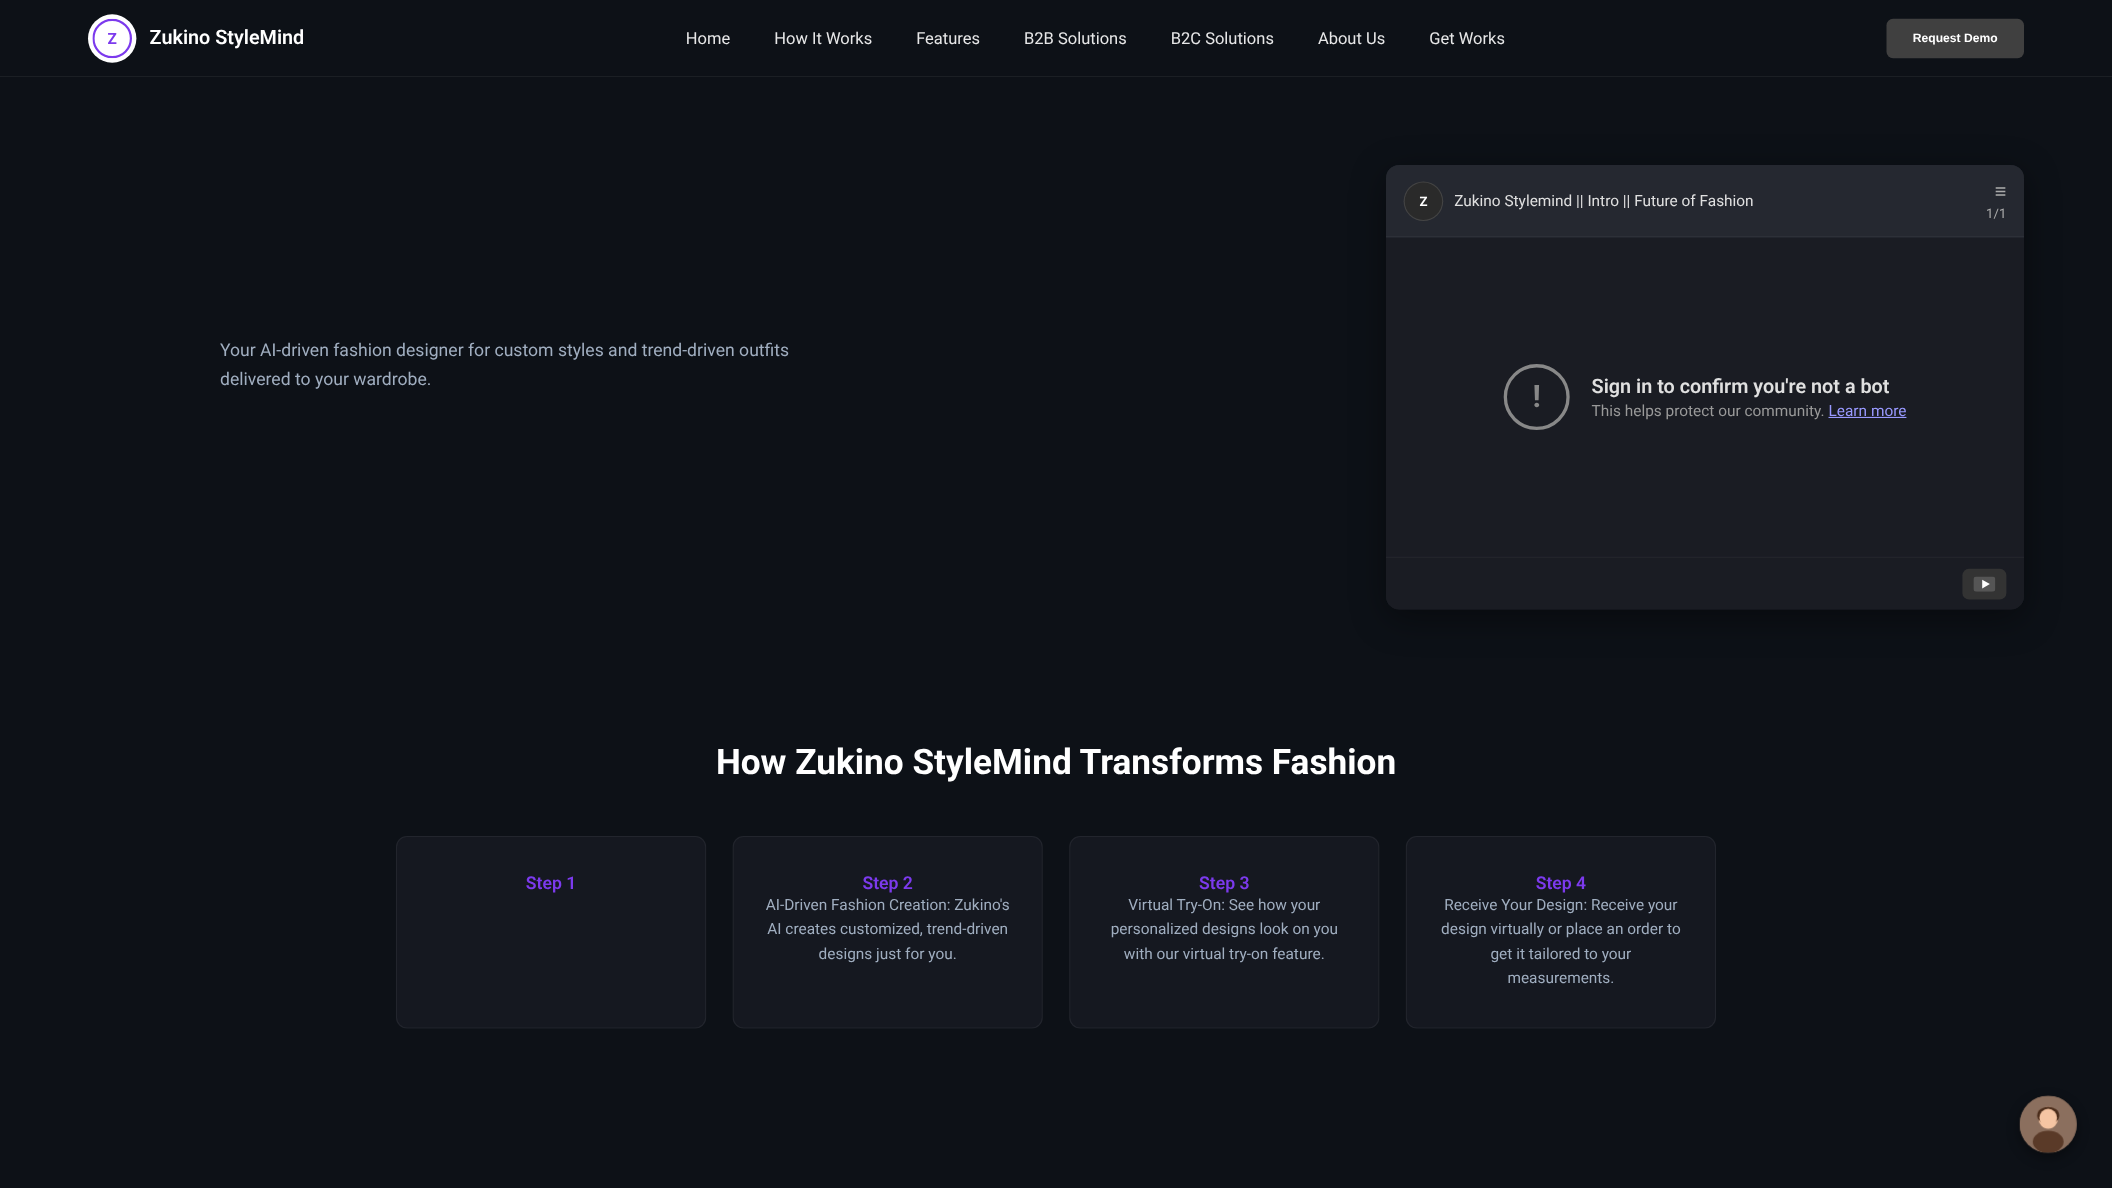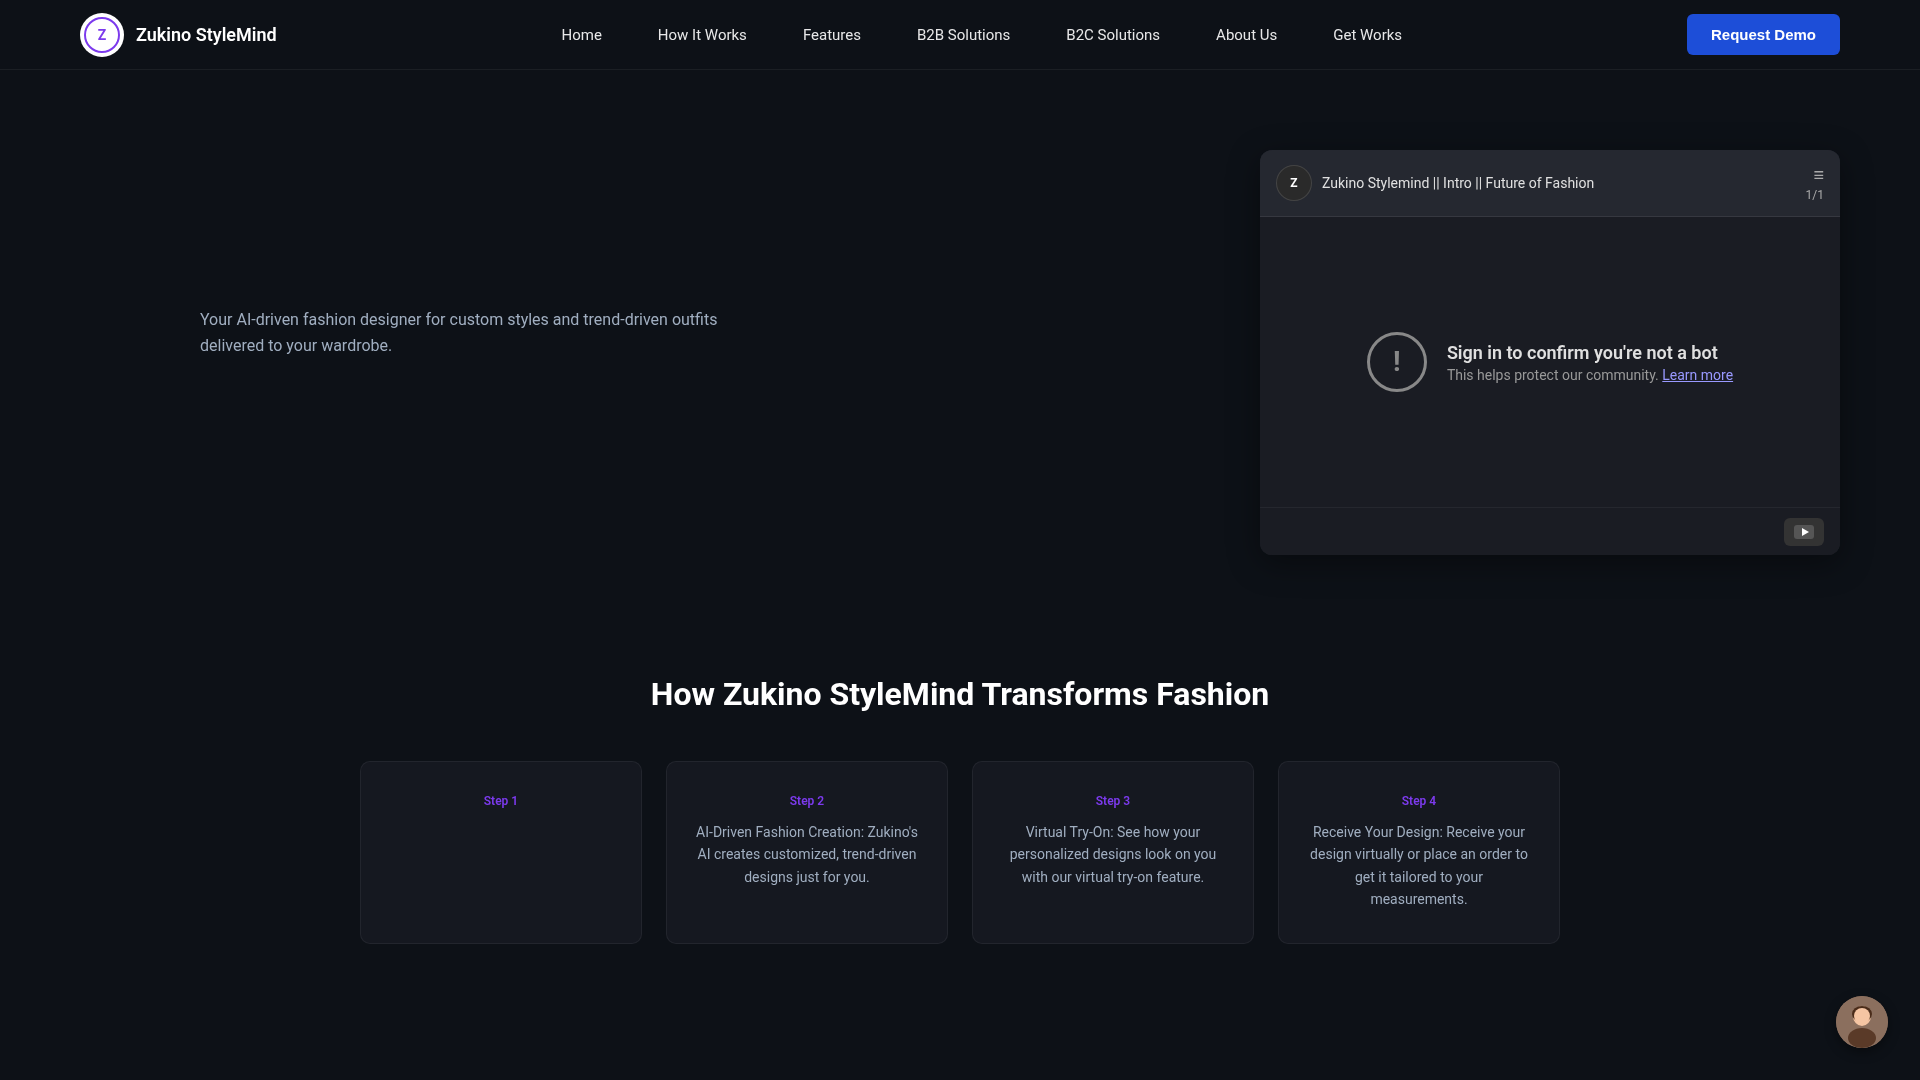"Home" .nav-links { gap: 56px -> 40px }
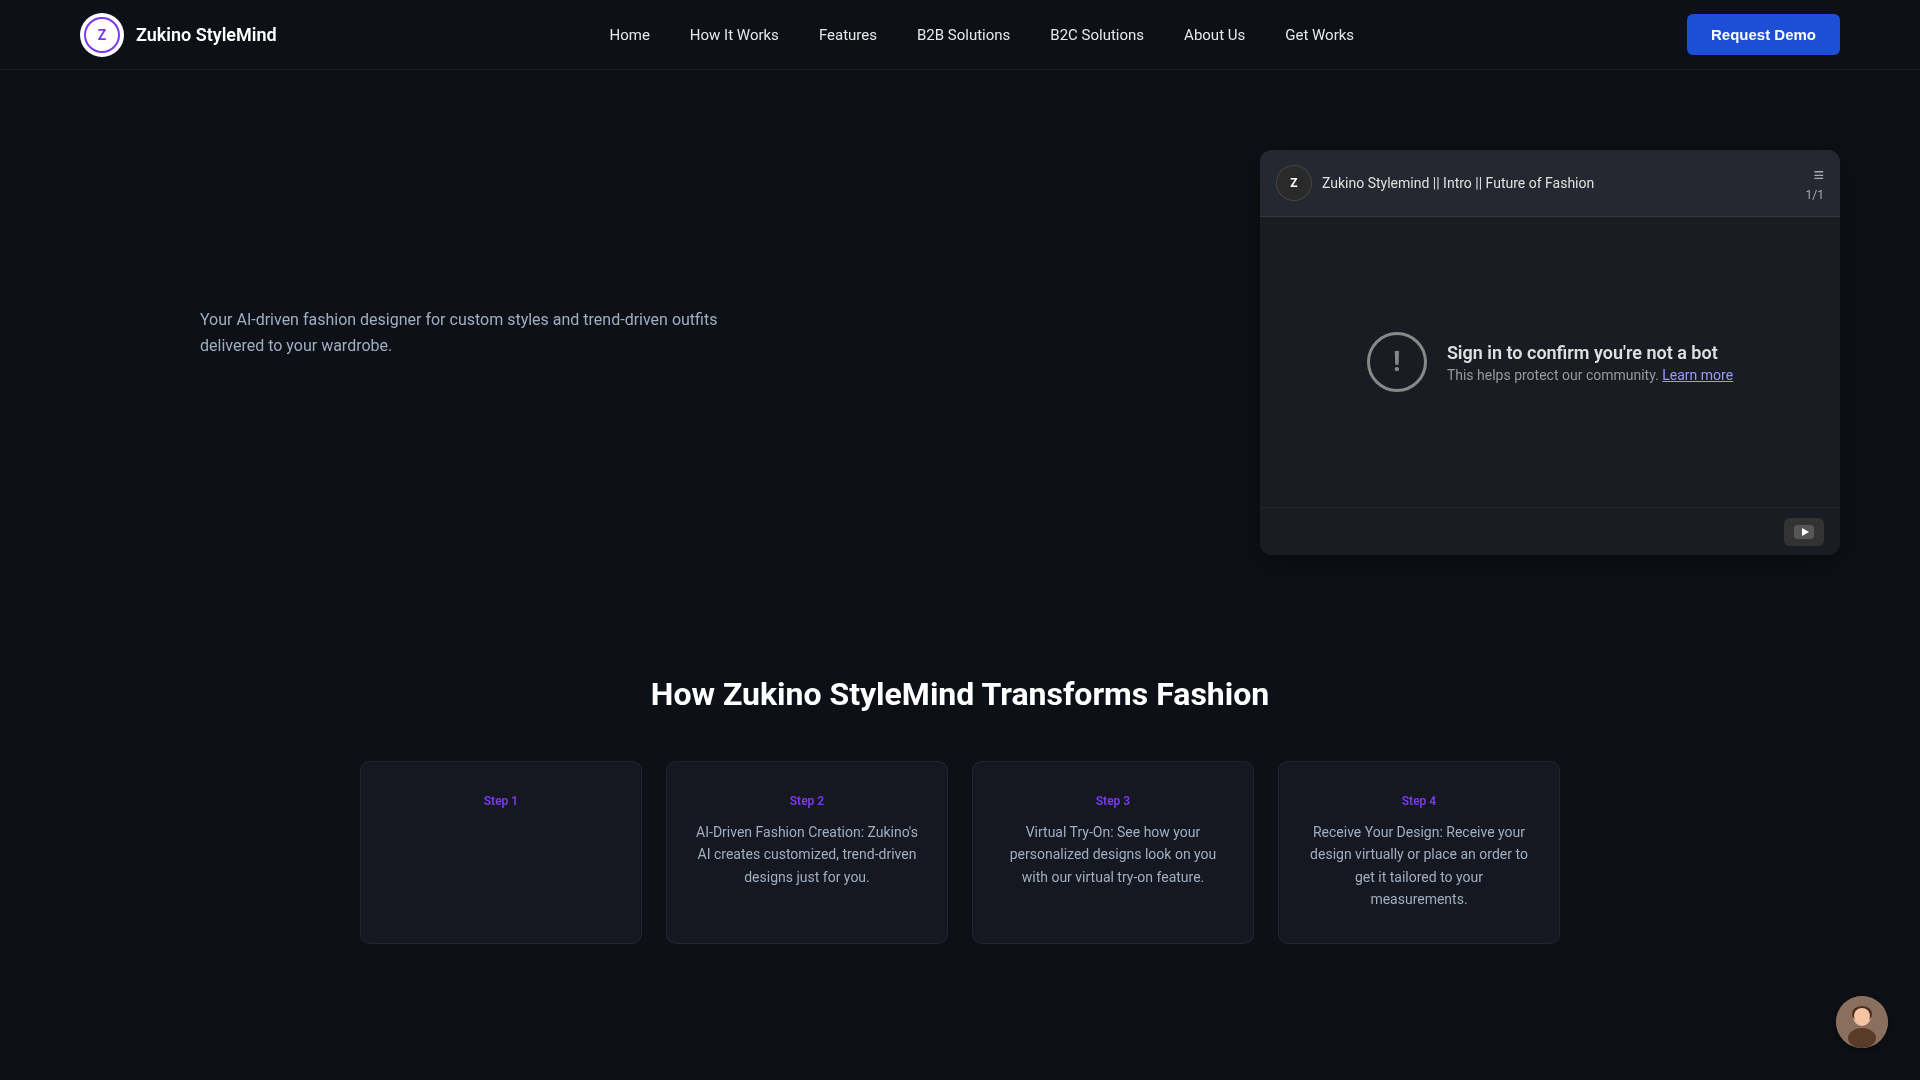"Request Demo" .btn-request-demo { background: #1d4ed8 -> #404040; font-size: 15px -> 11px }
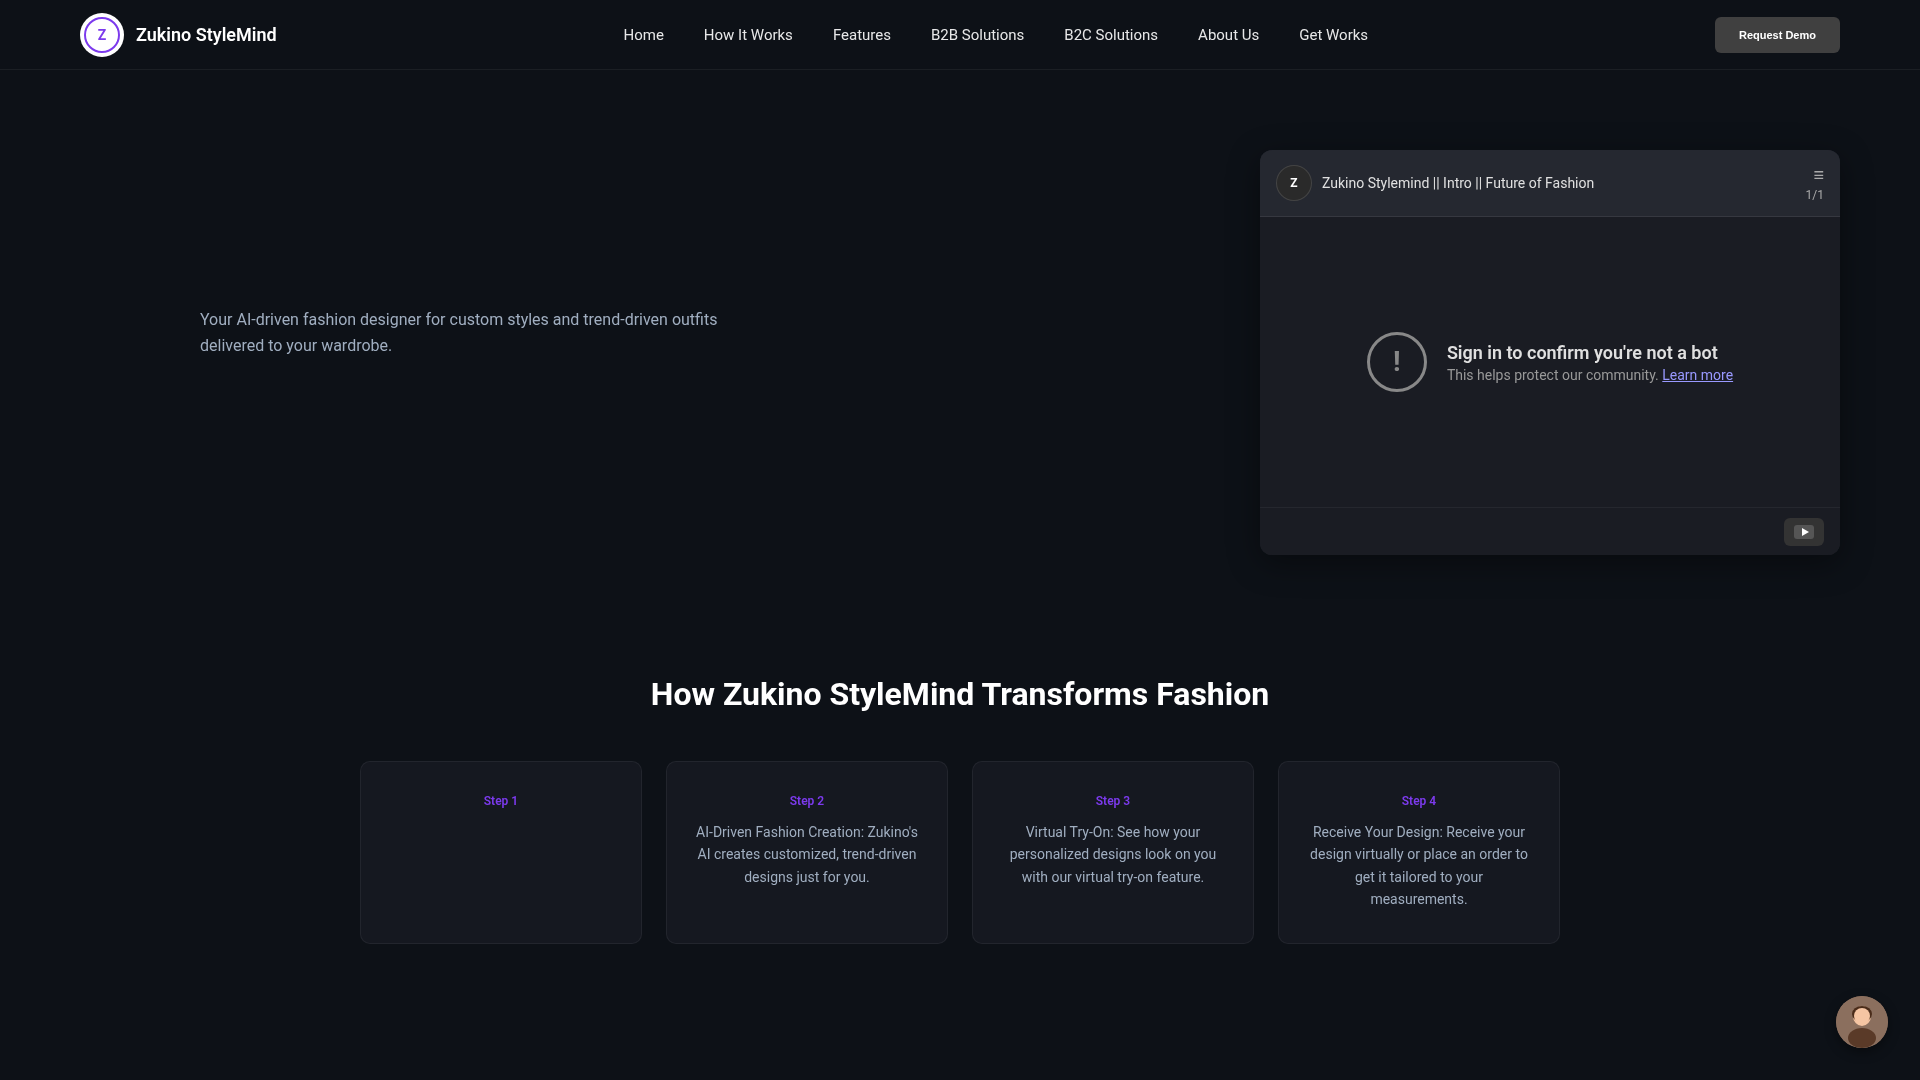"Step 1" .step-label { font-size: 12px -> 16px; margin-bottom: 13px -> 0 }
